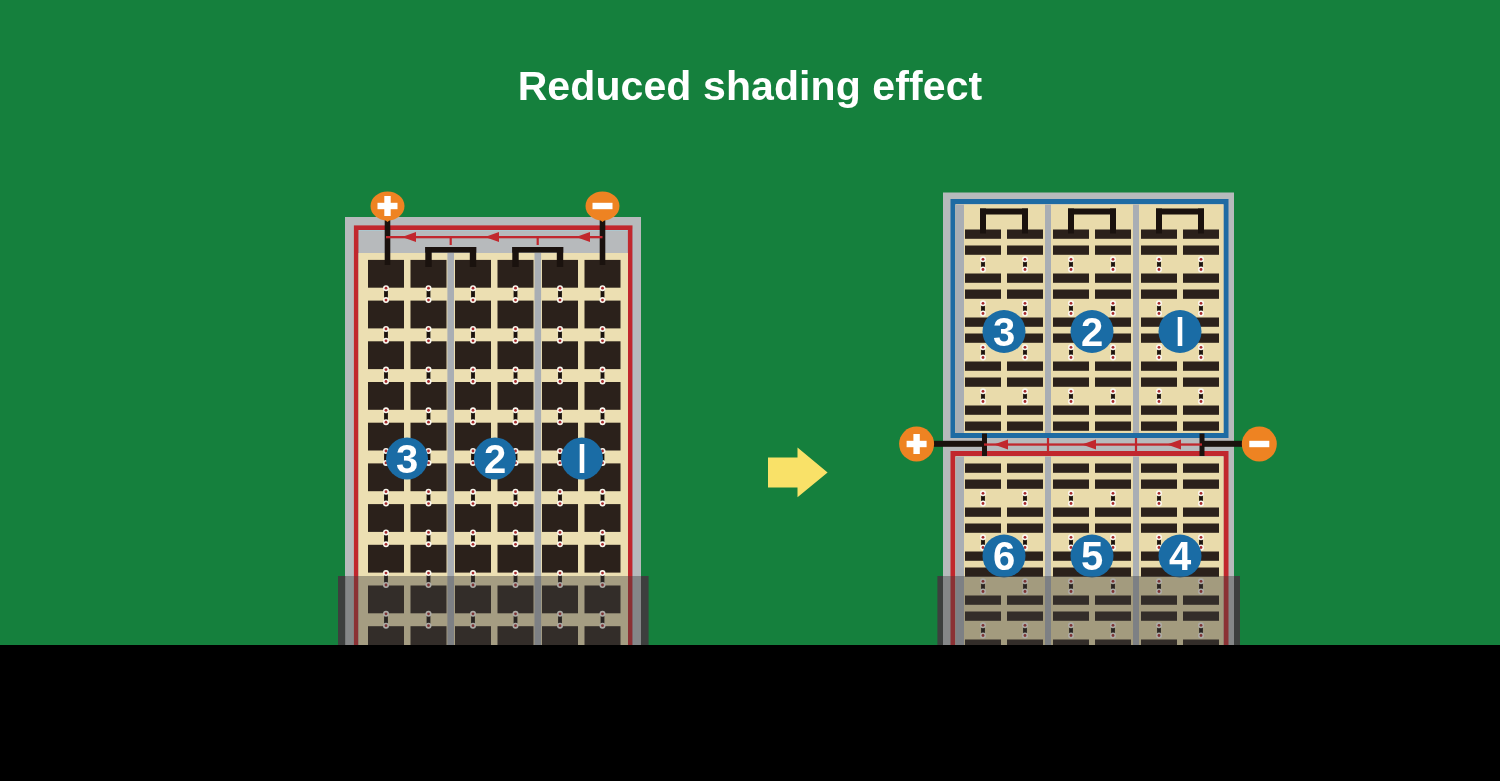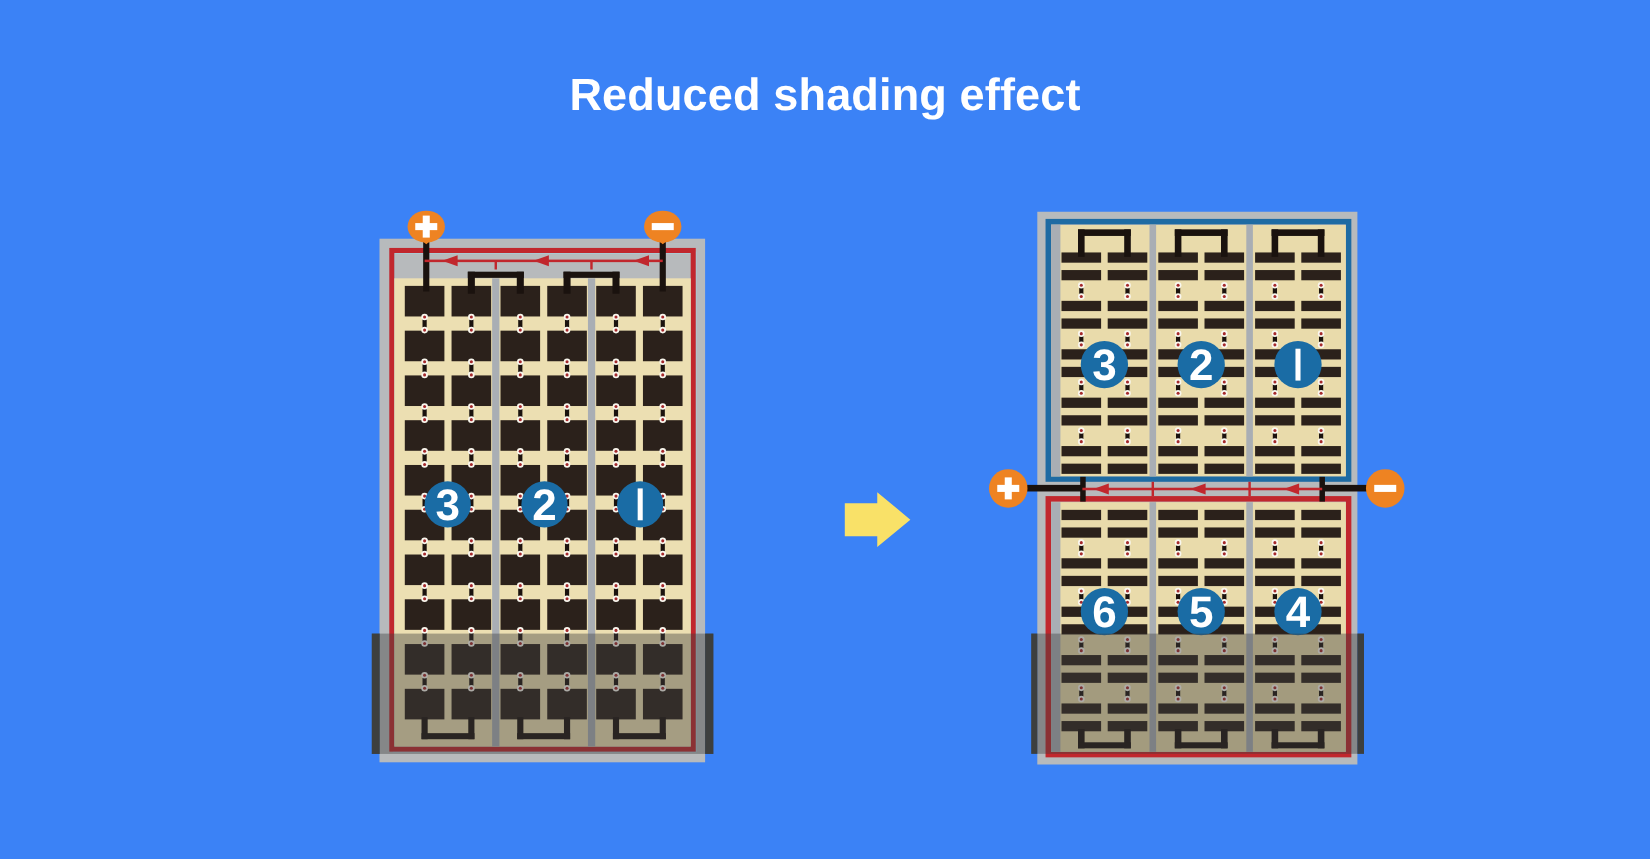"Reduced shading effect" #wrap { background: #3b82f6 -> #15803d; height: 781px -> 645px }
